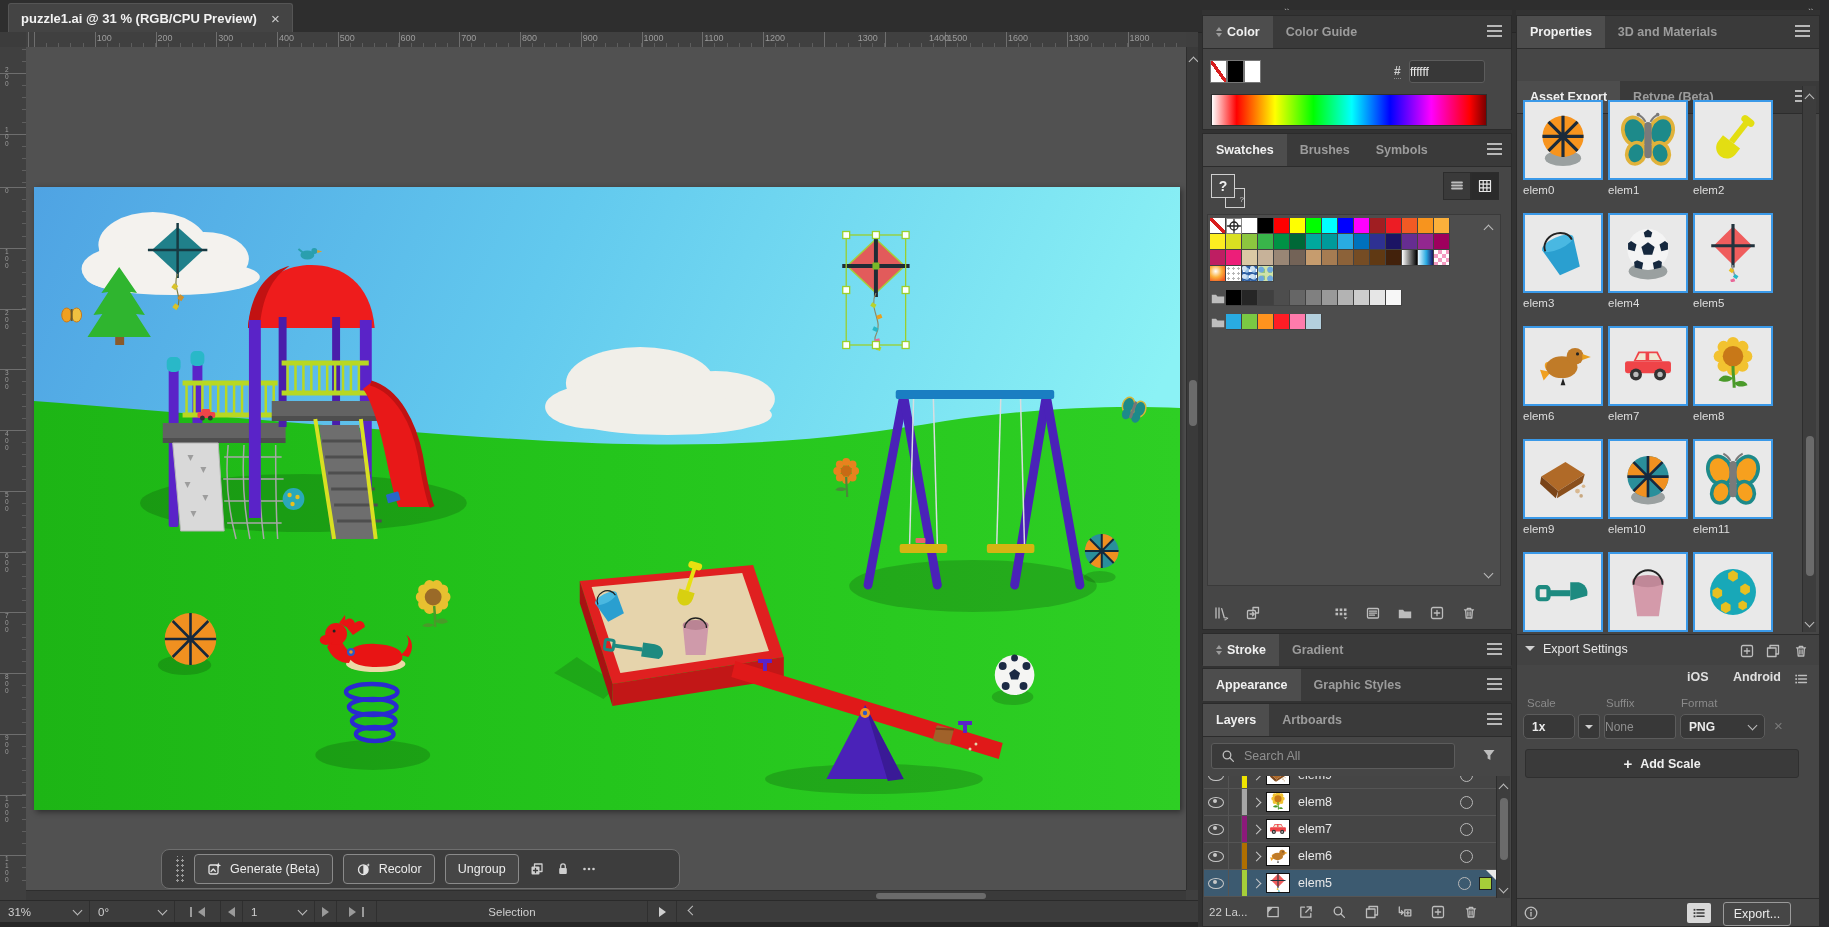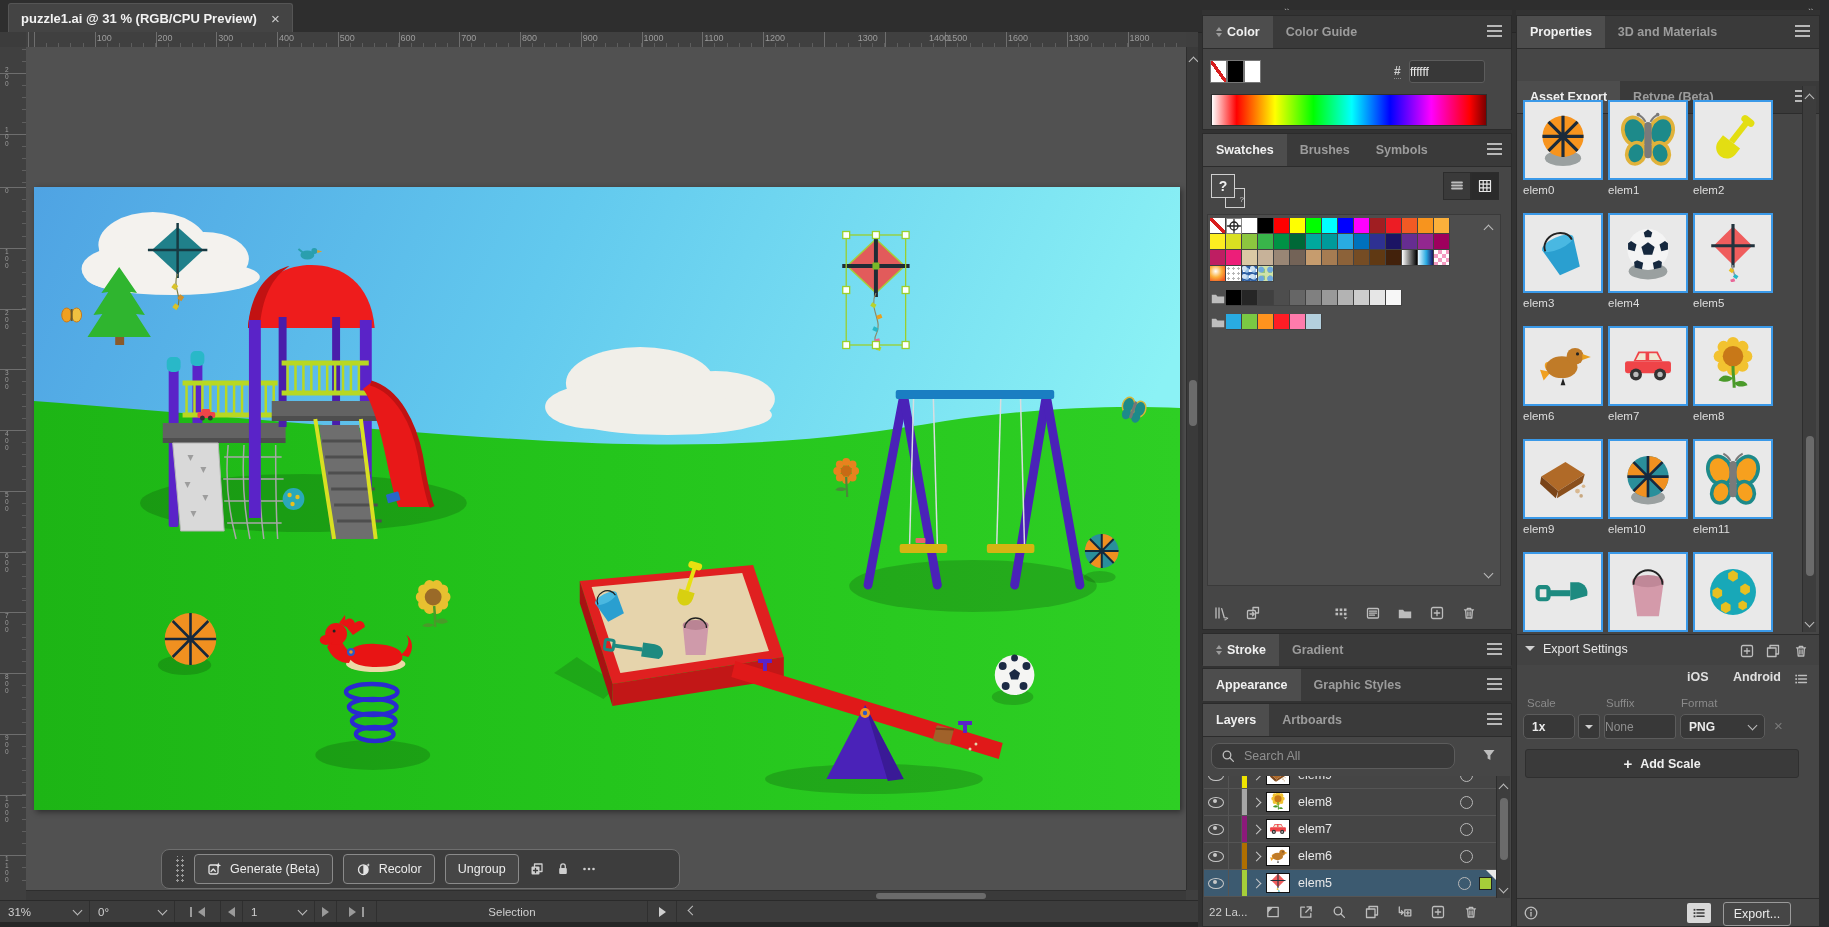"Search All" #searchwrap { border-radius: 8px -> 3px }
